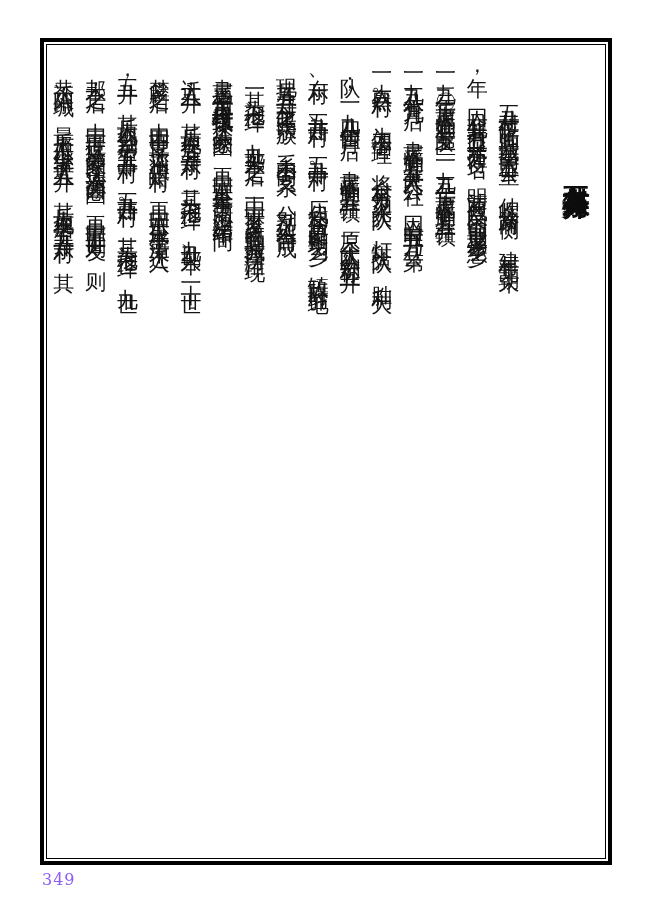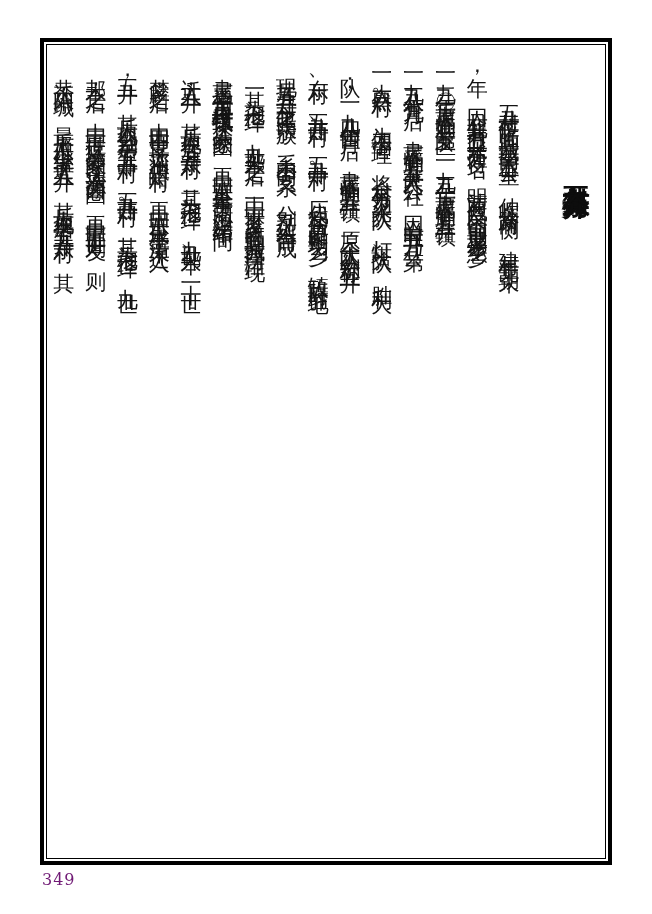"349" .pagenum { color: #701a75 -> #8b5cf6 }
